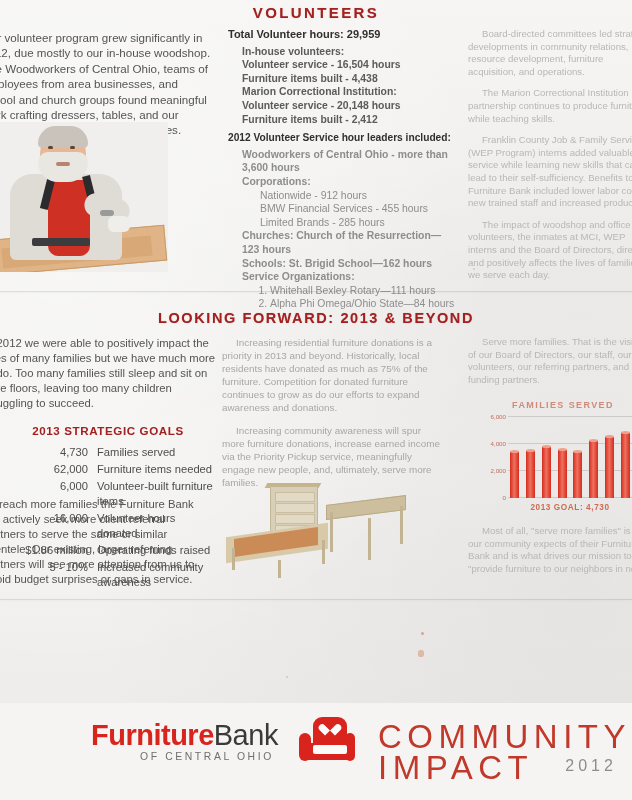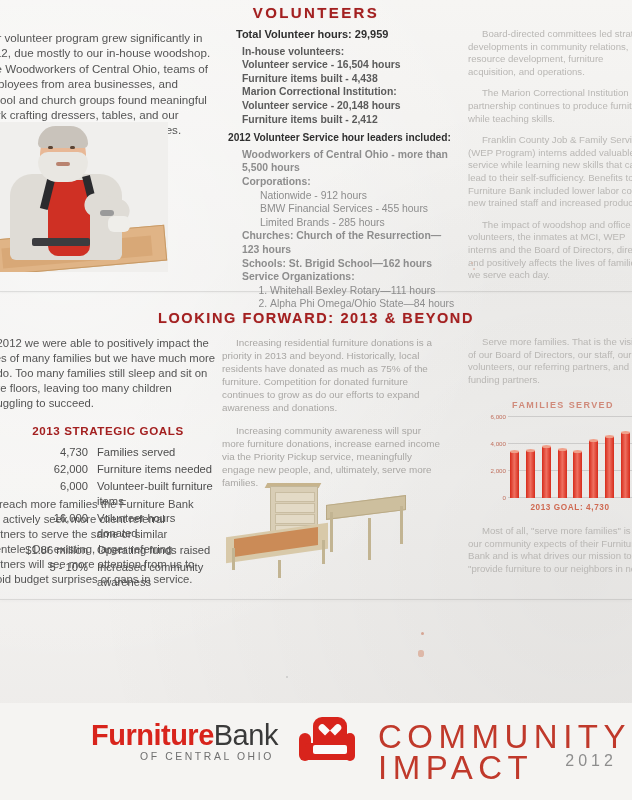"Total Volunteer hours: 29,959" .v-mid .hdr { margin-left: 8px -> none }
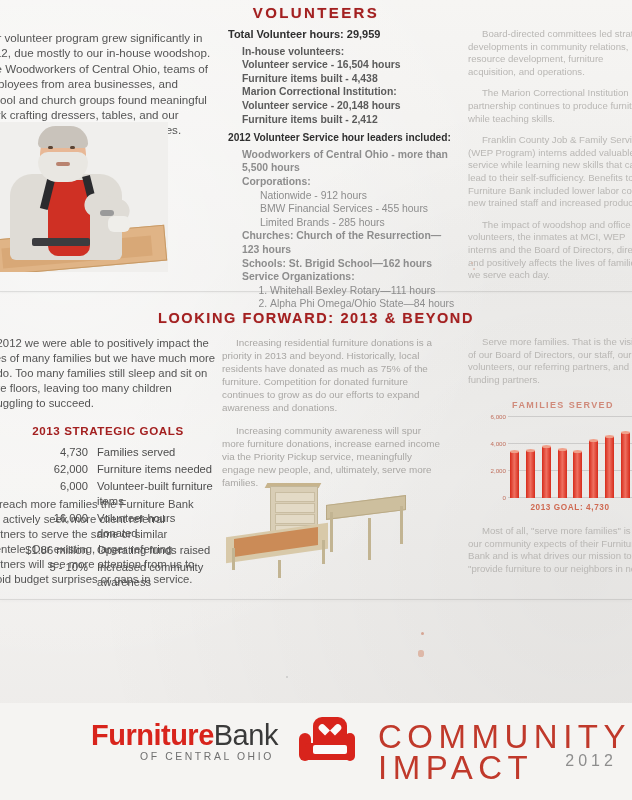"Woodworkers of Central Ohio -" div.i1 { text: 5,500 -> 3,600 }
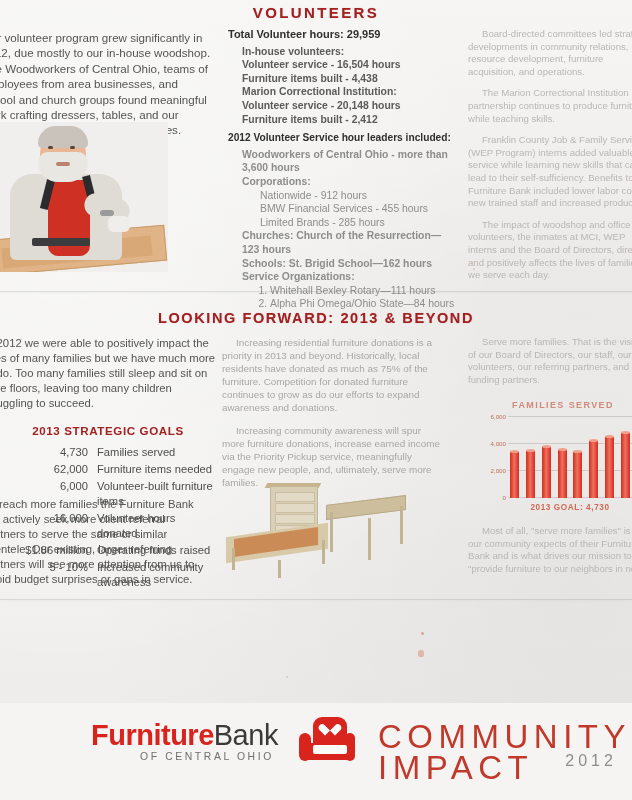"IMPACT" .impact .row2 { align-items: flex-start -> center }
